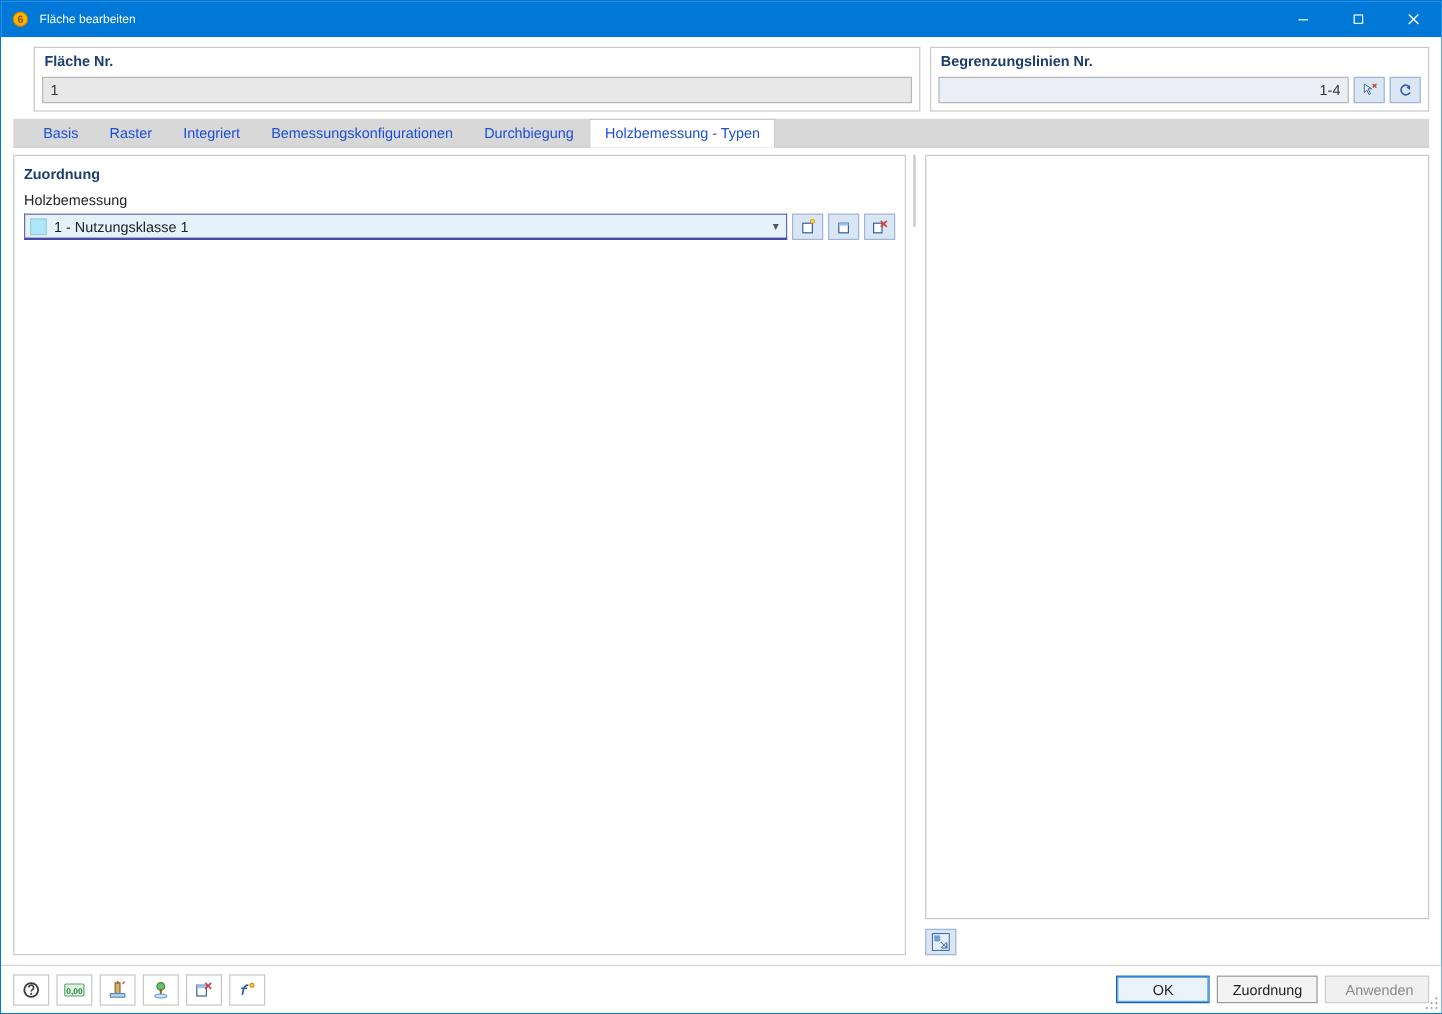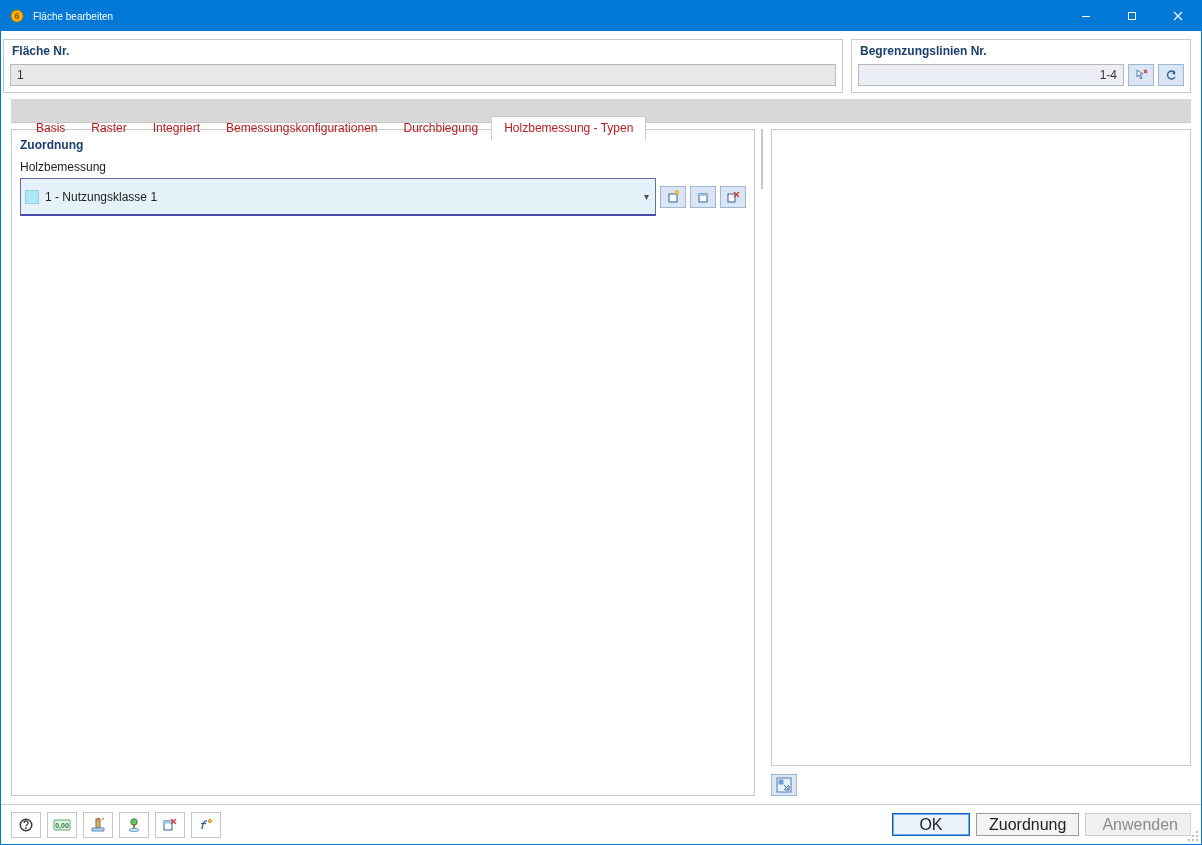"Fläche Nr." .toprow { padding: 8px 10px 6px 2px -> 8px 10px 6px 27px }
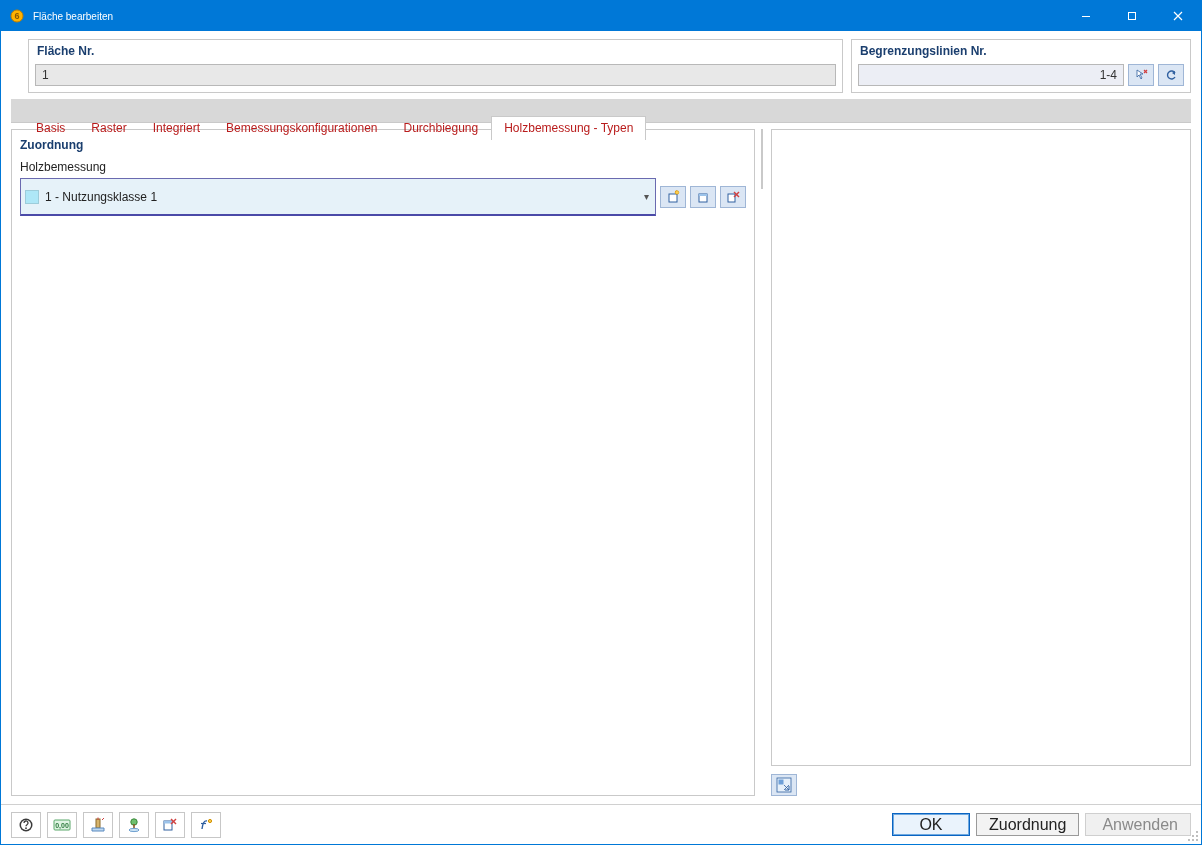"Begrenzungslinien Nr." .panel-right { width: 340px -> 416px }
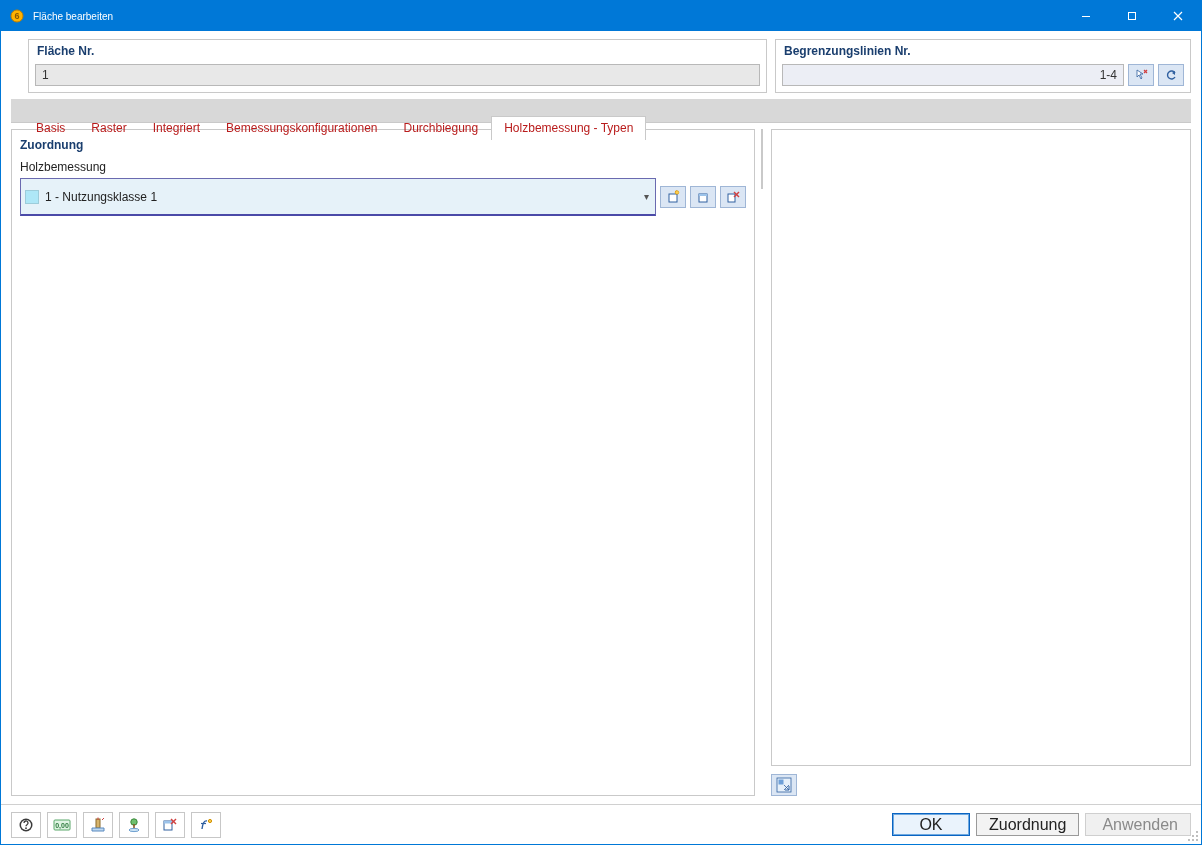"Basis" .tab { color: #b91c1c -> #1d4ed8; top: 18px -> 1px }
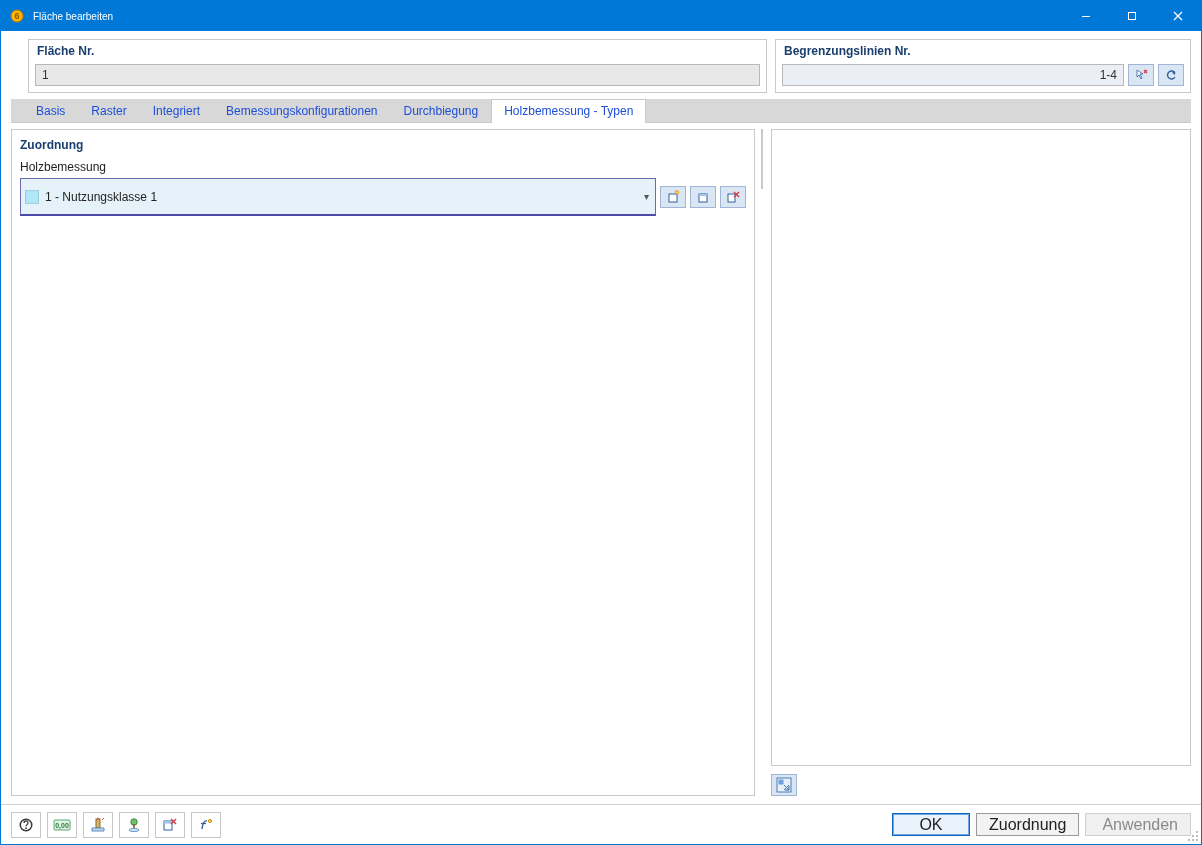"1 - Nutzungsklasse 1" .combo { height: 38px -> 22px }
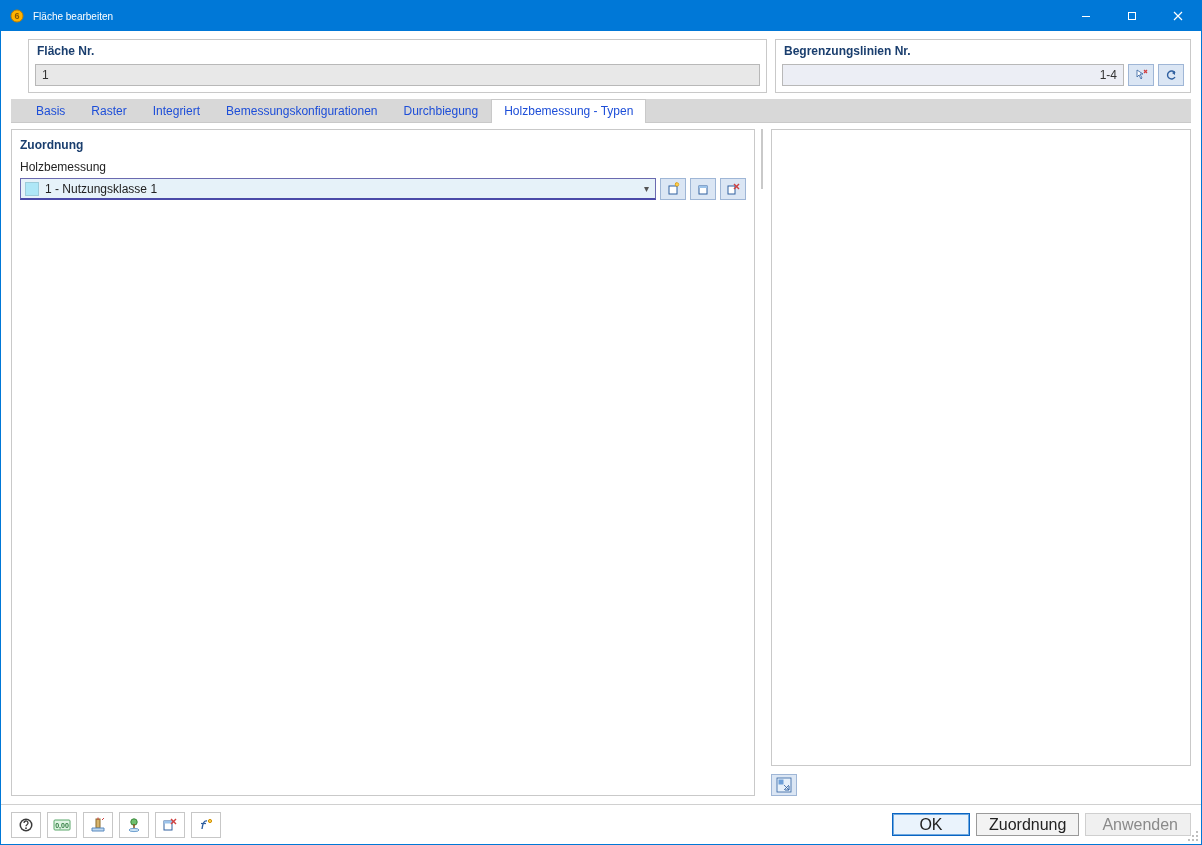"OK" .btn { font-size: 16px -> 12px }
